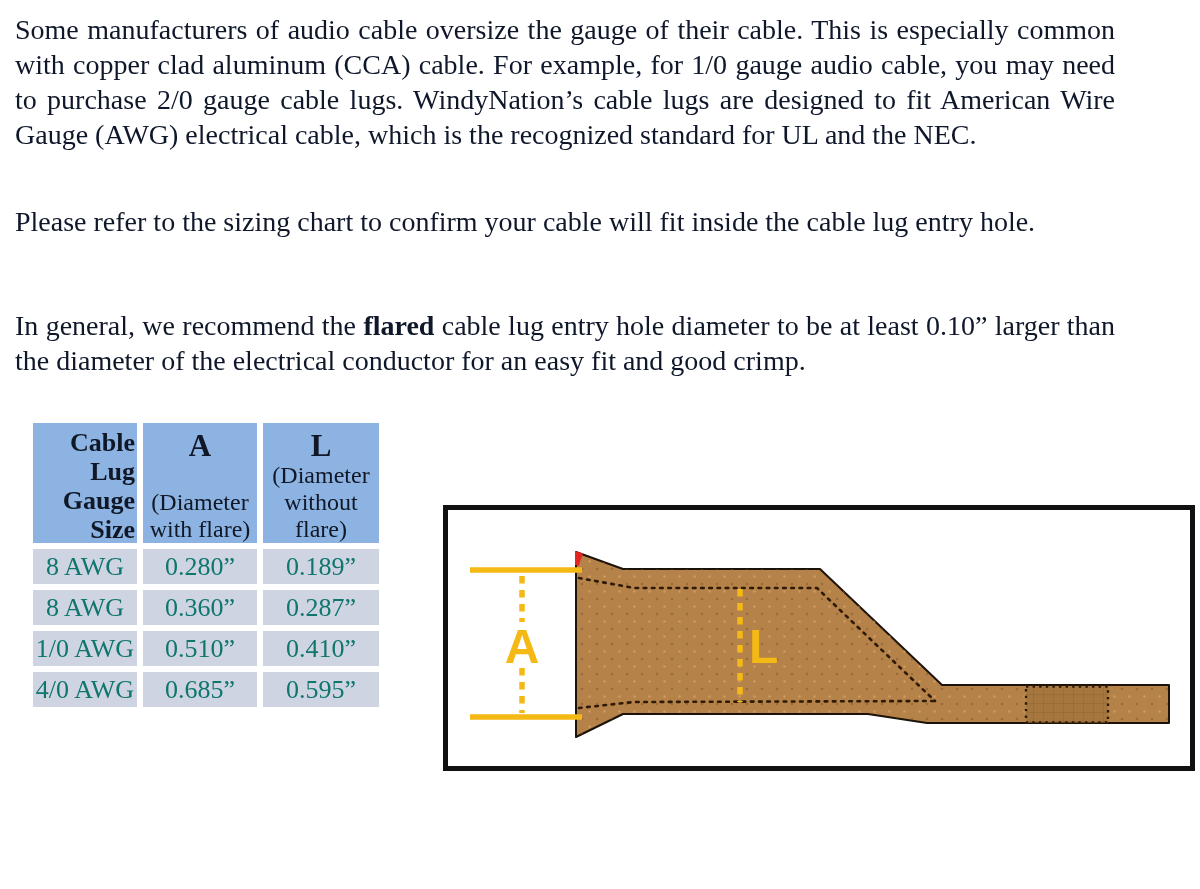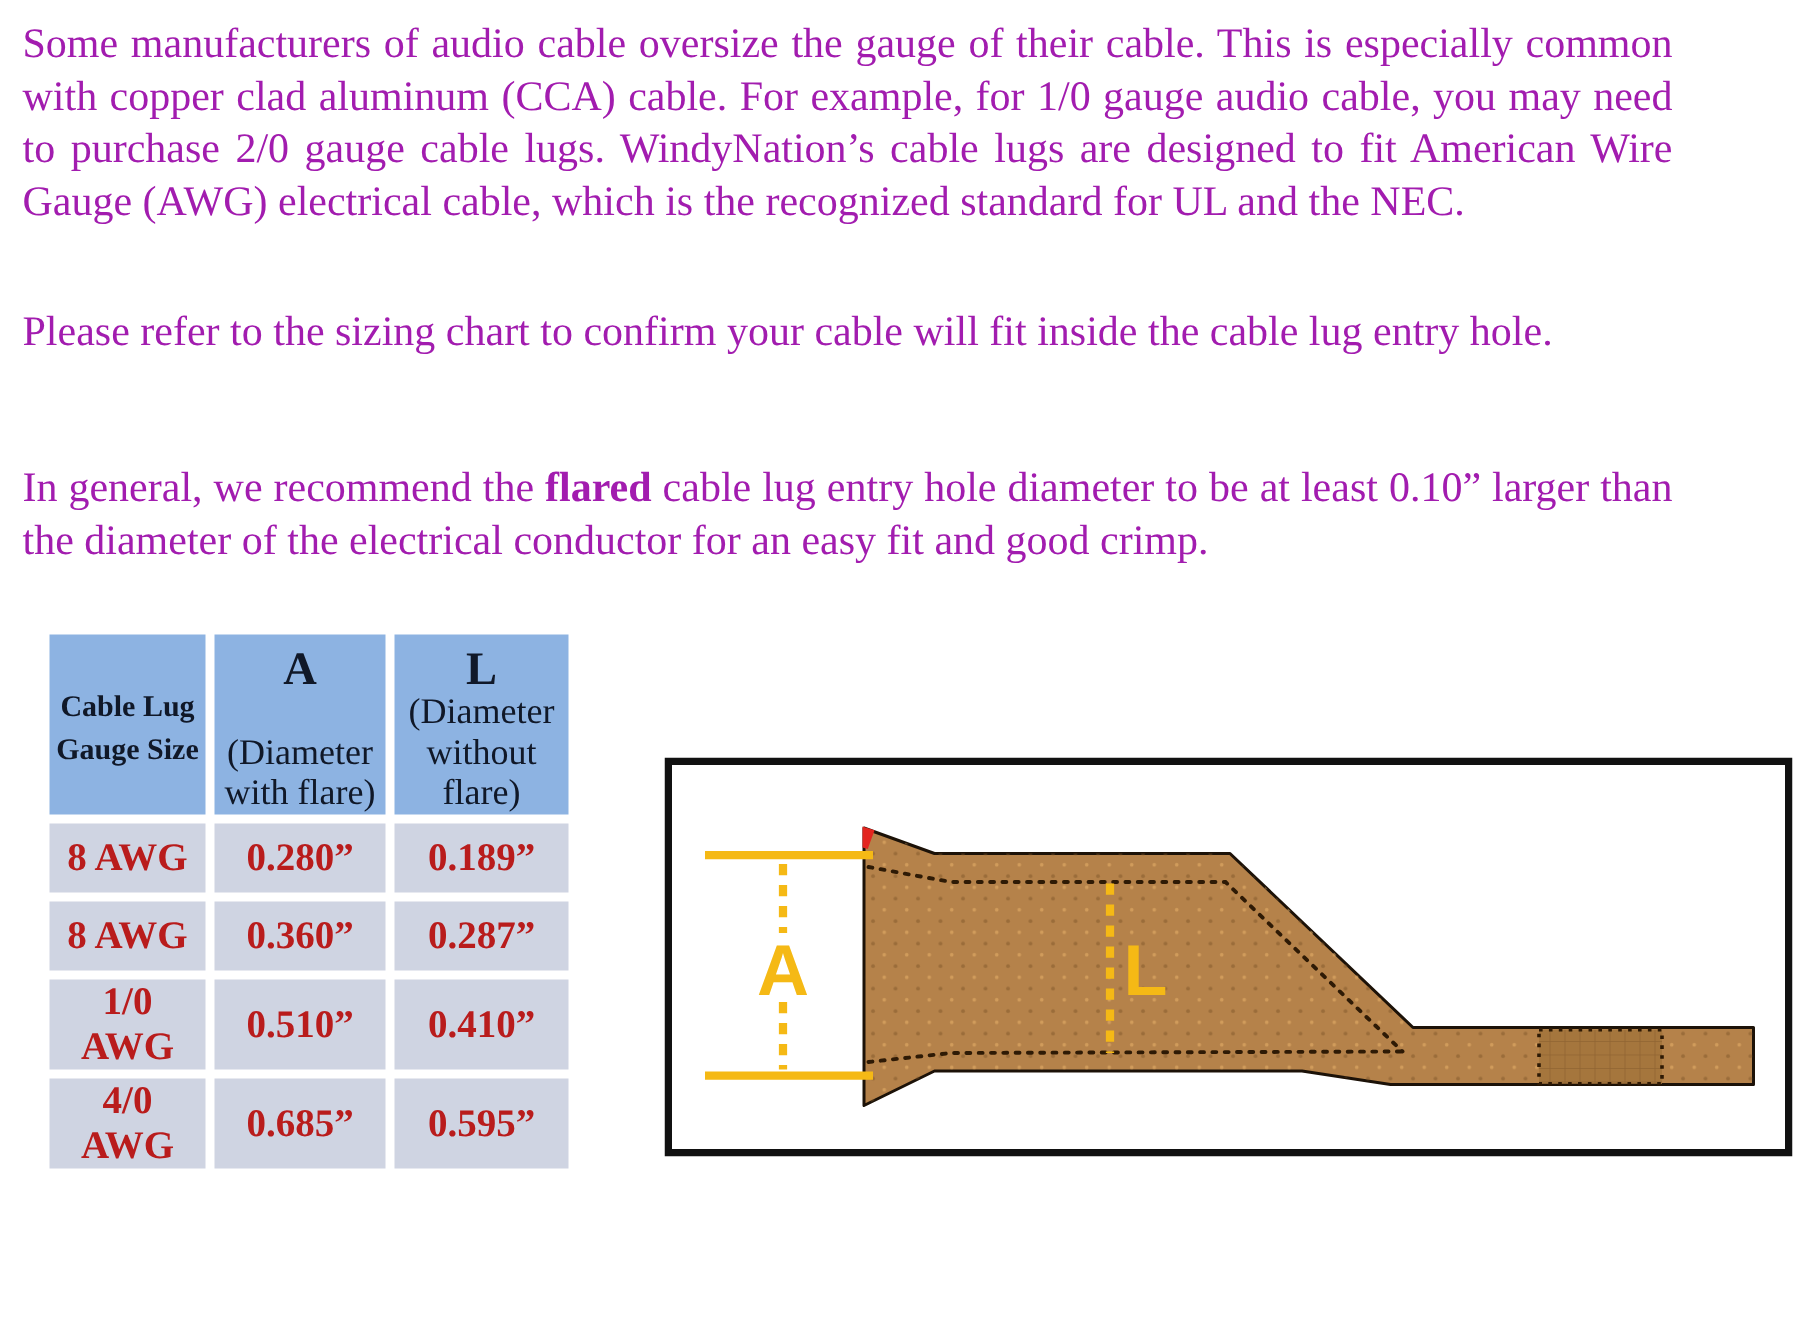"Some manufacturers of audio cable" .para { color: #a21caf -> #0f172a }
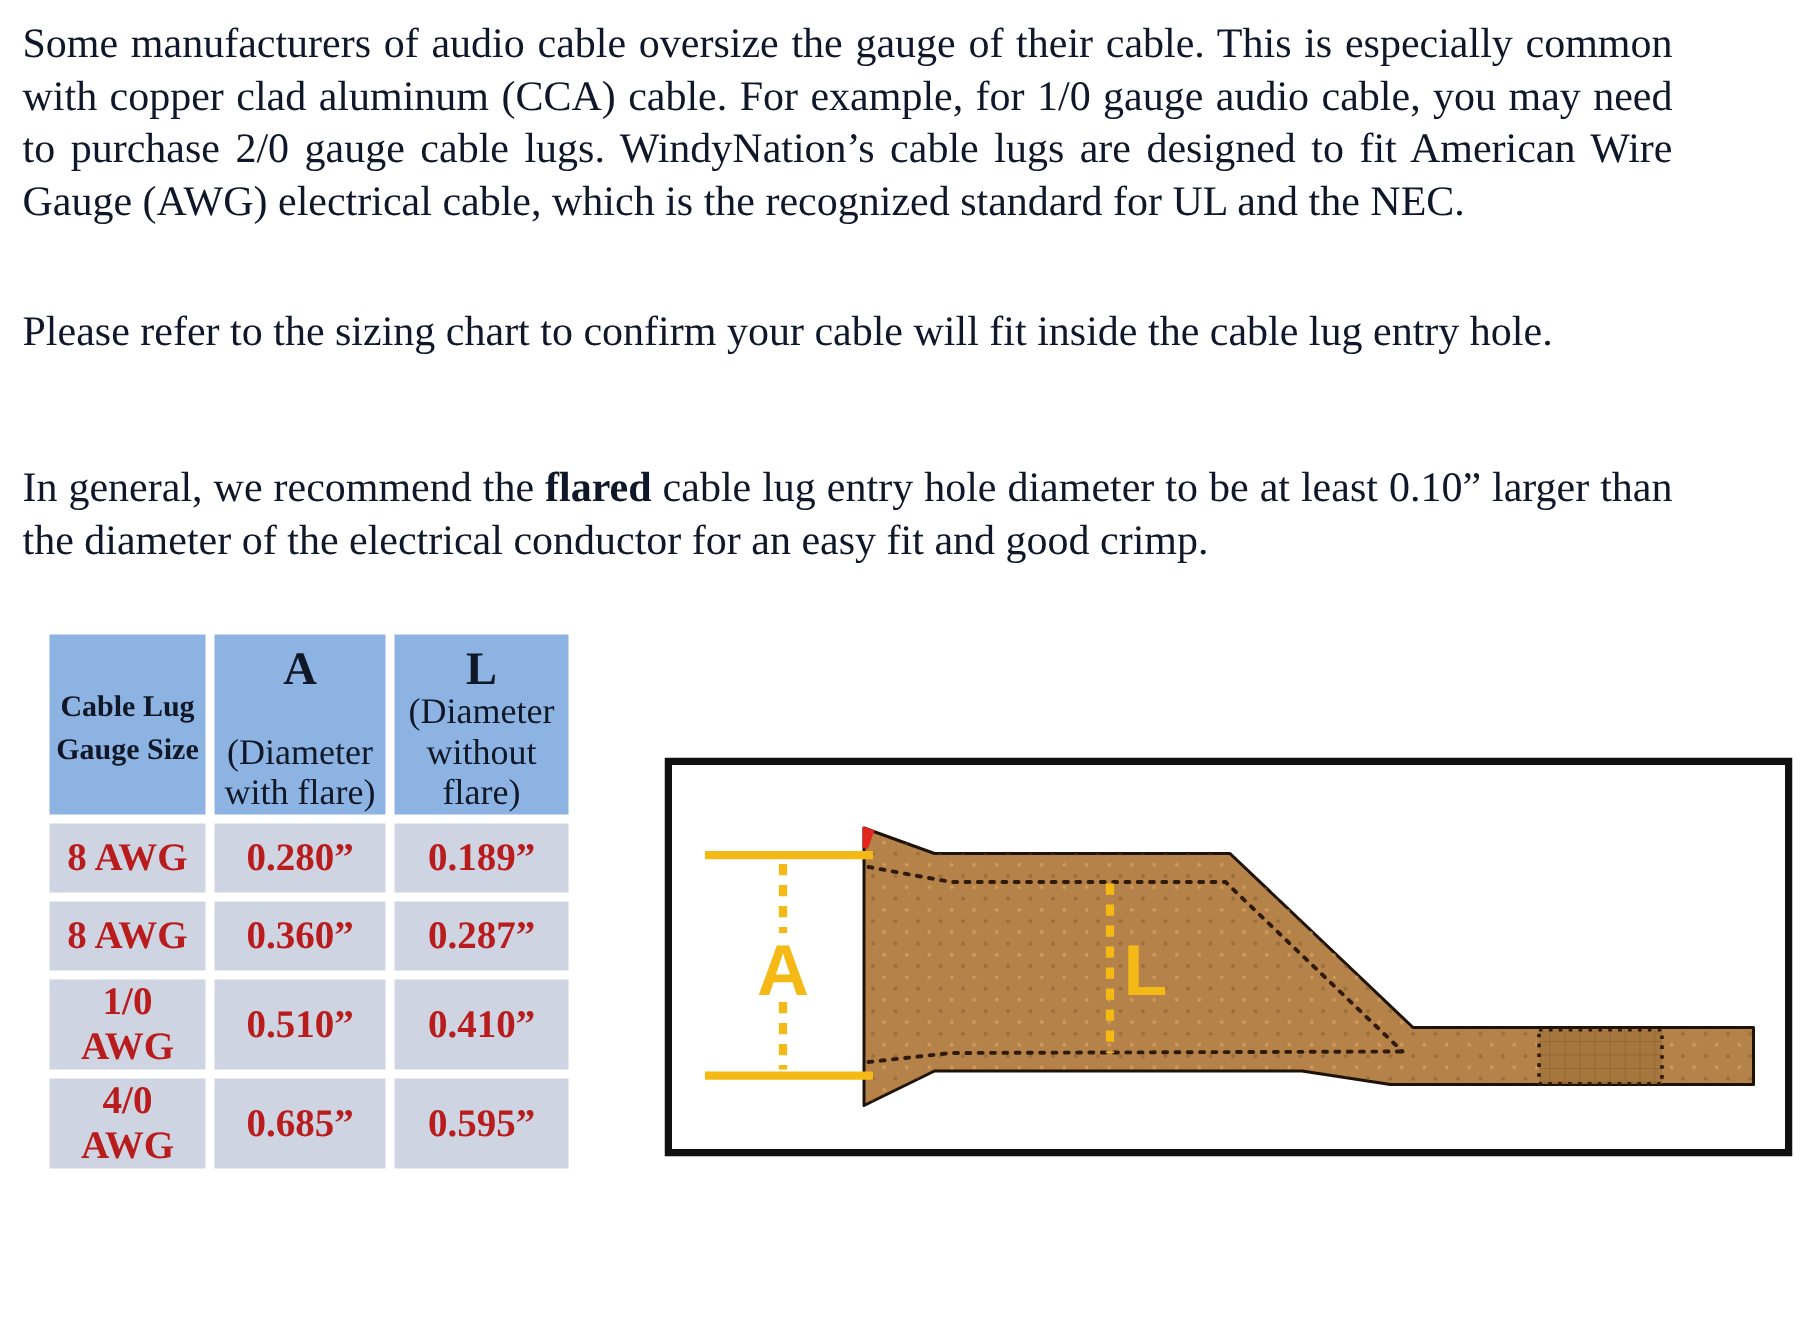"Cable Lug Gauge Size" .hdr-gauge-label { font-size: 20px -> 26px; text-align: none -> right }
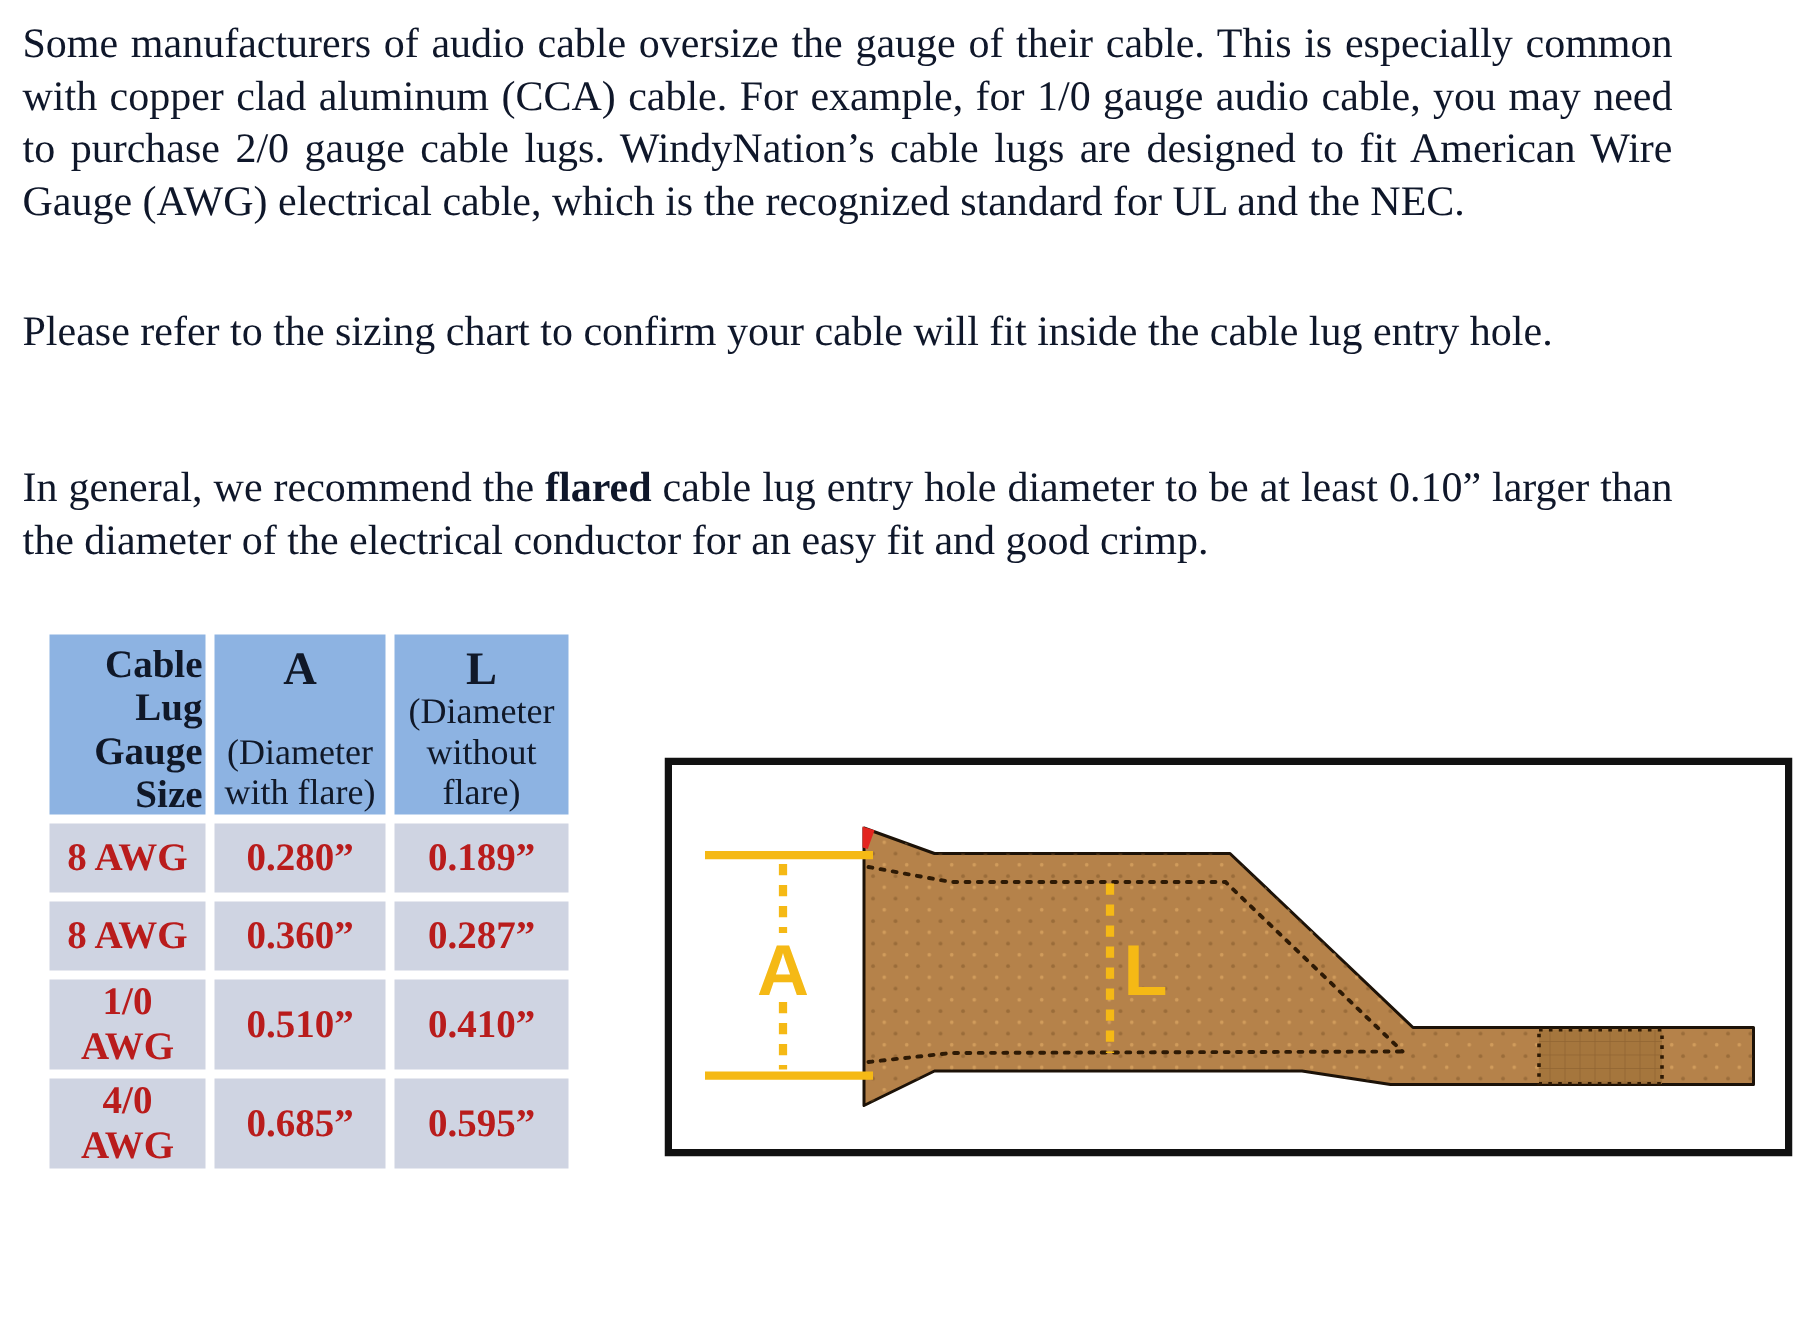"8 AWG" #sizing-table td.data-cell { color: #b91c1c -> #0f766e; font-weight: bold -> none; height: 46px -> 35px }
